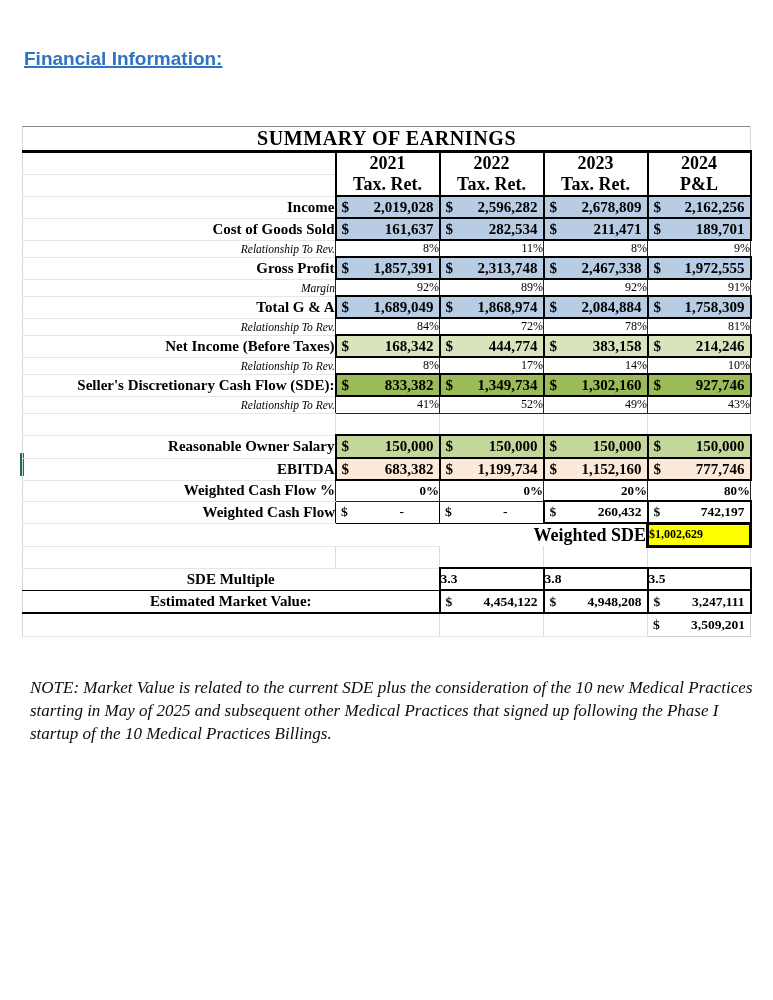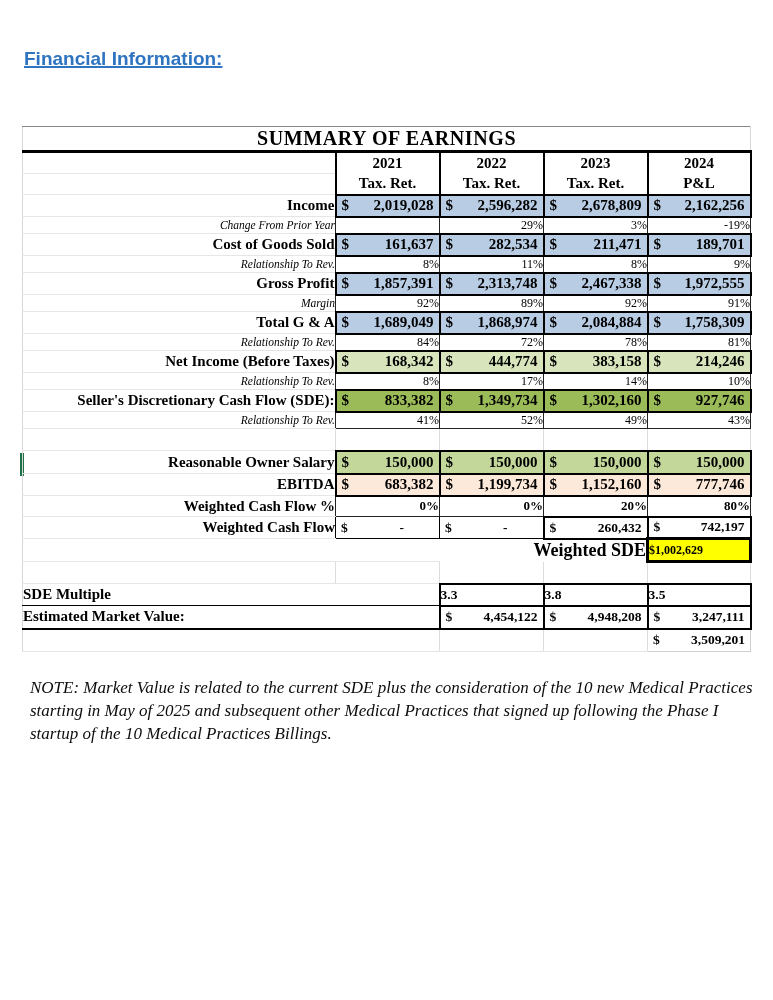"2021" td.yr,td.st { font-size: 15px -> 18px }
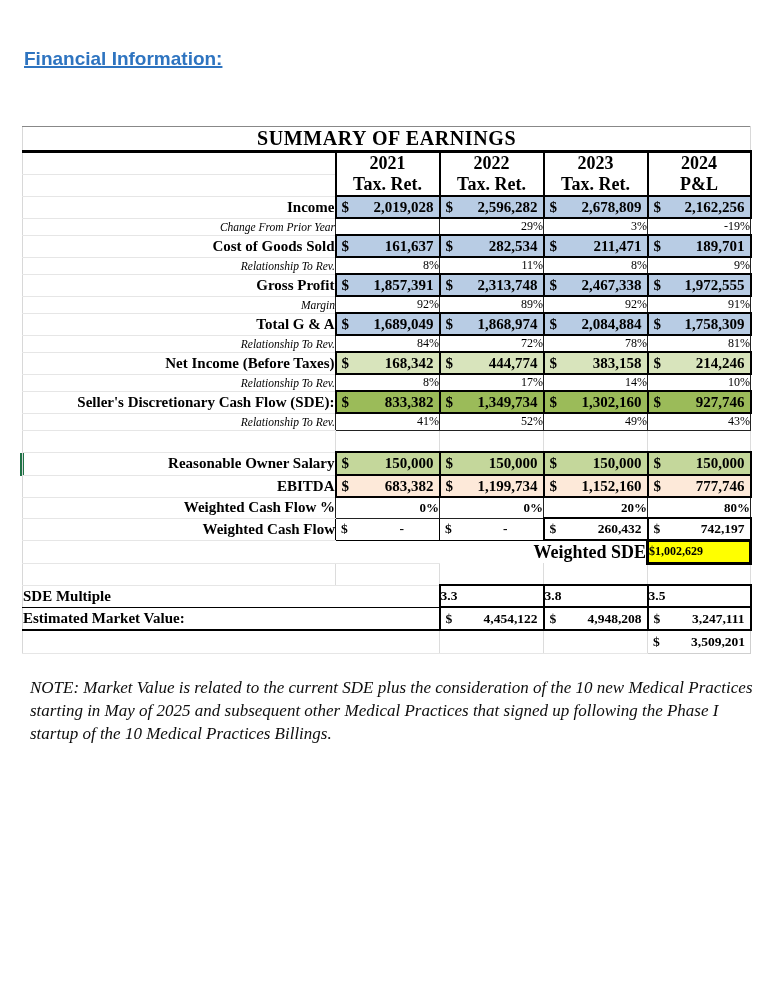"Change From Prior Year" tr.h17 { html: <tr> <td>Change From Prior Year</td> <td></td> <td>29%</td> <td>3%</td> <td>-19%</td> </tr> -> none }
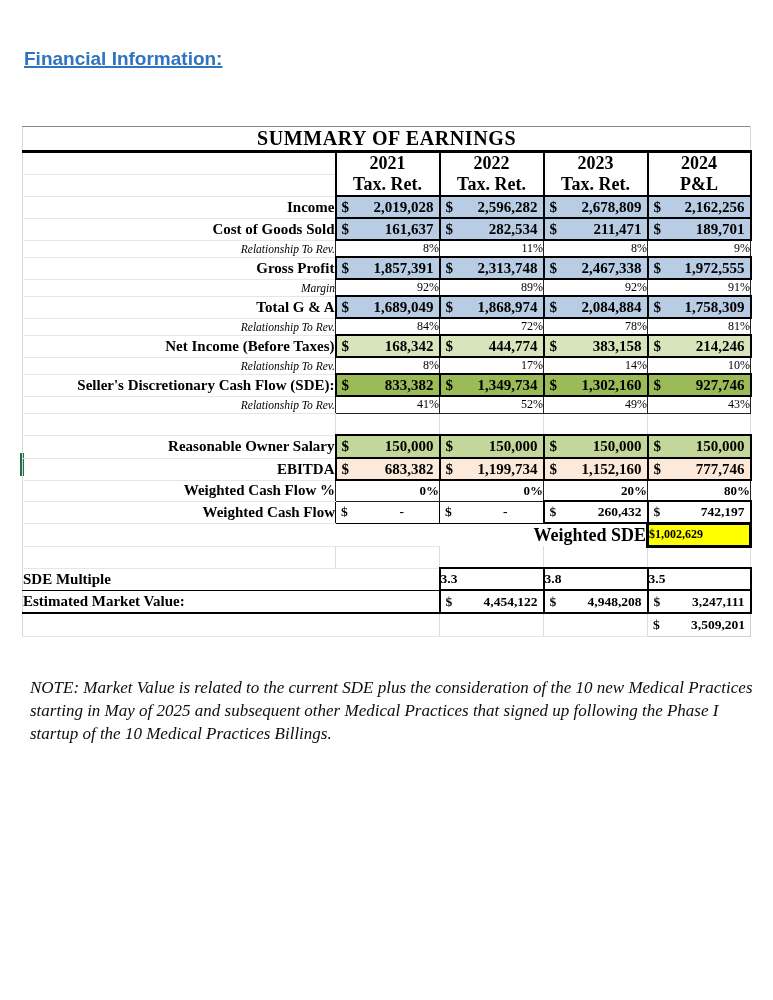"SDE Multiple" td.biglbl { text-align: left -> center }
